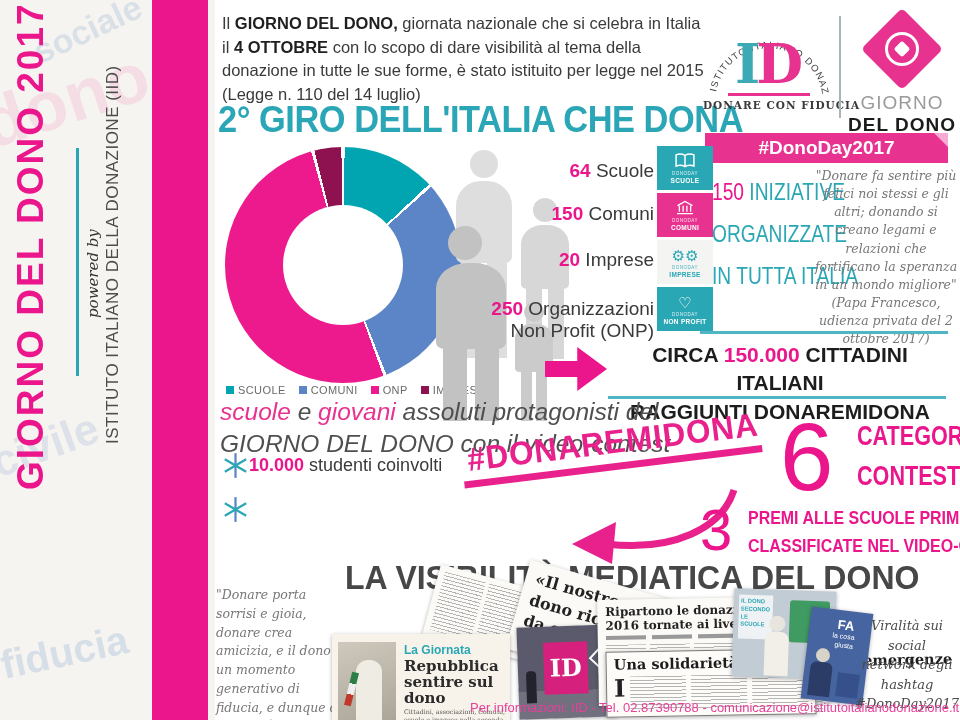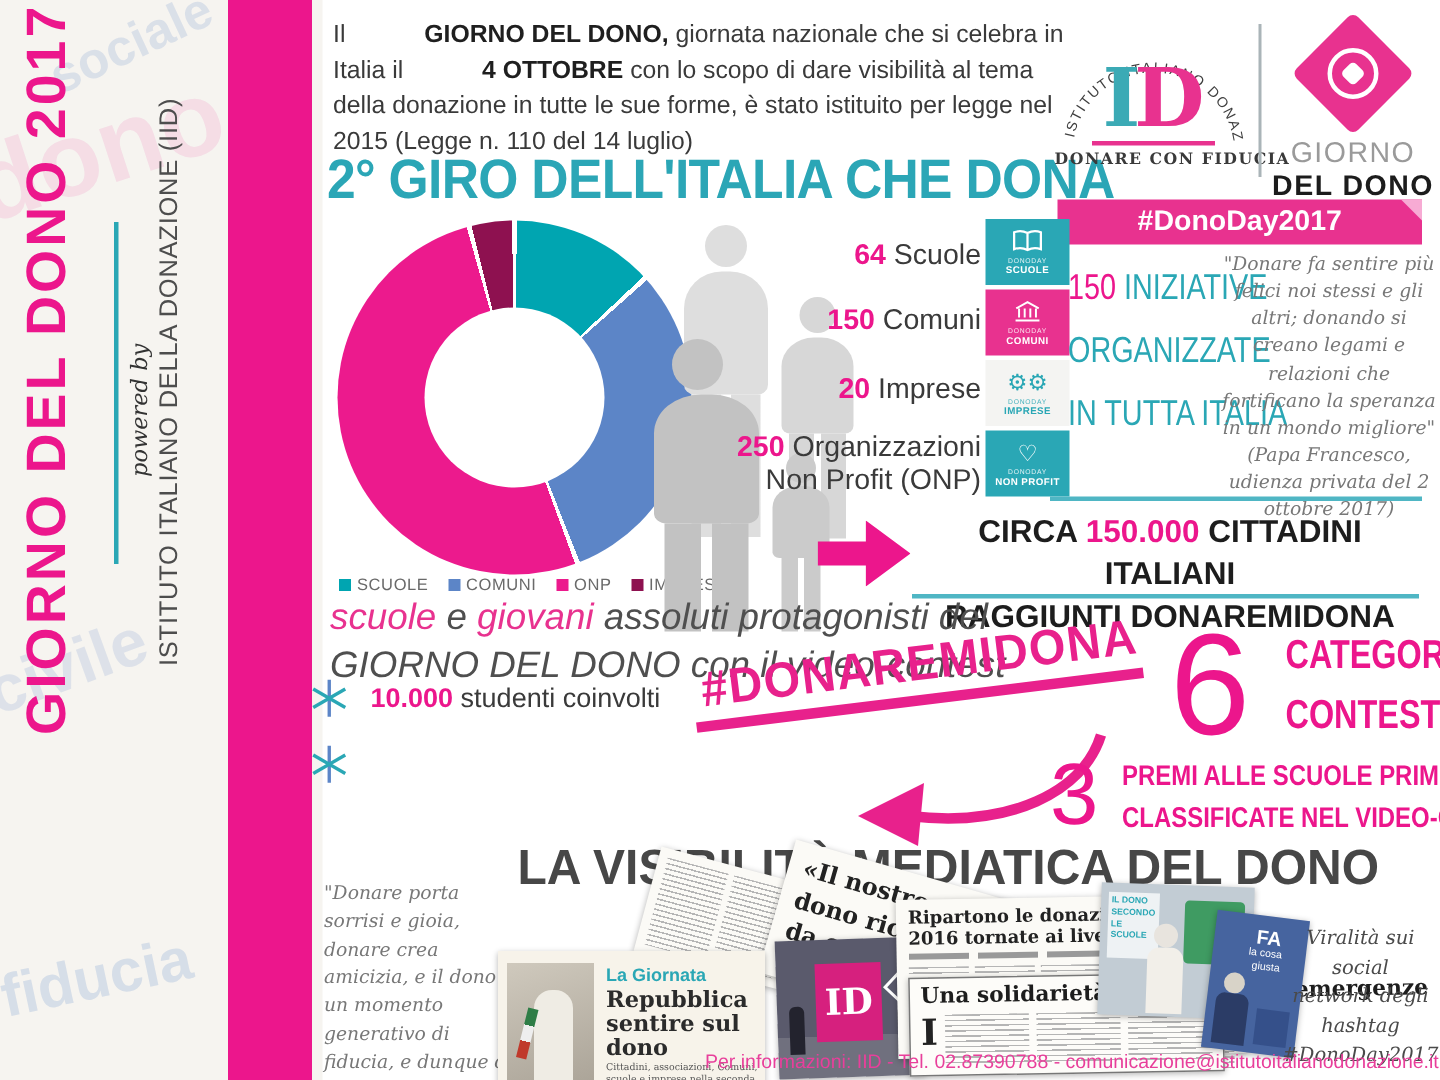"GIORNO DEL DONO," .intro b { margin-left: 48px -> none }
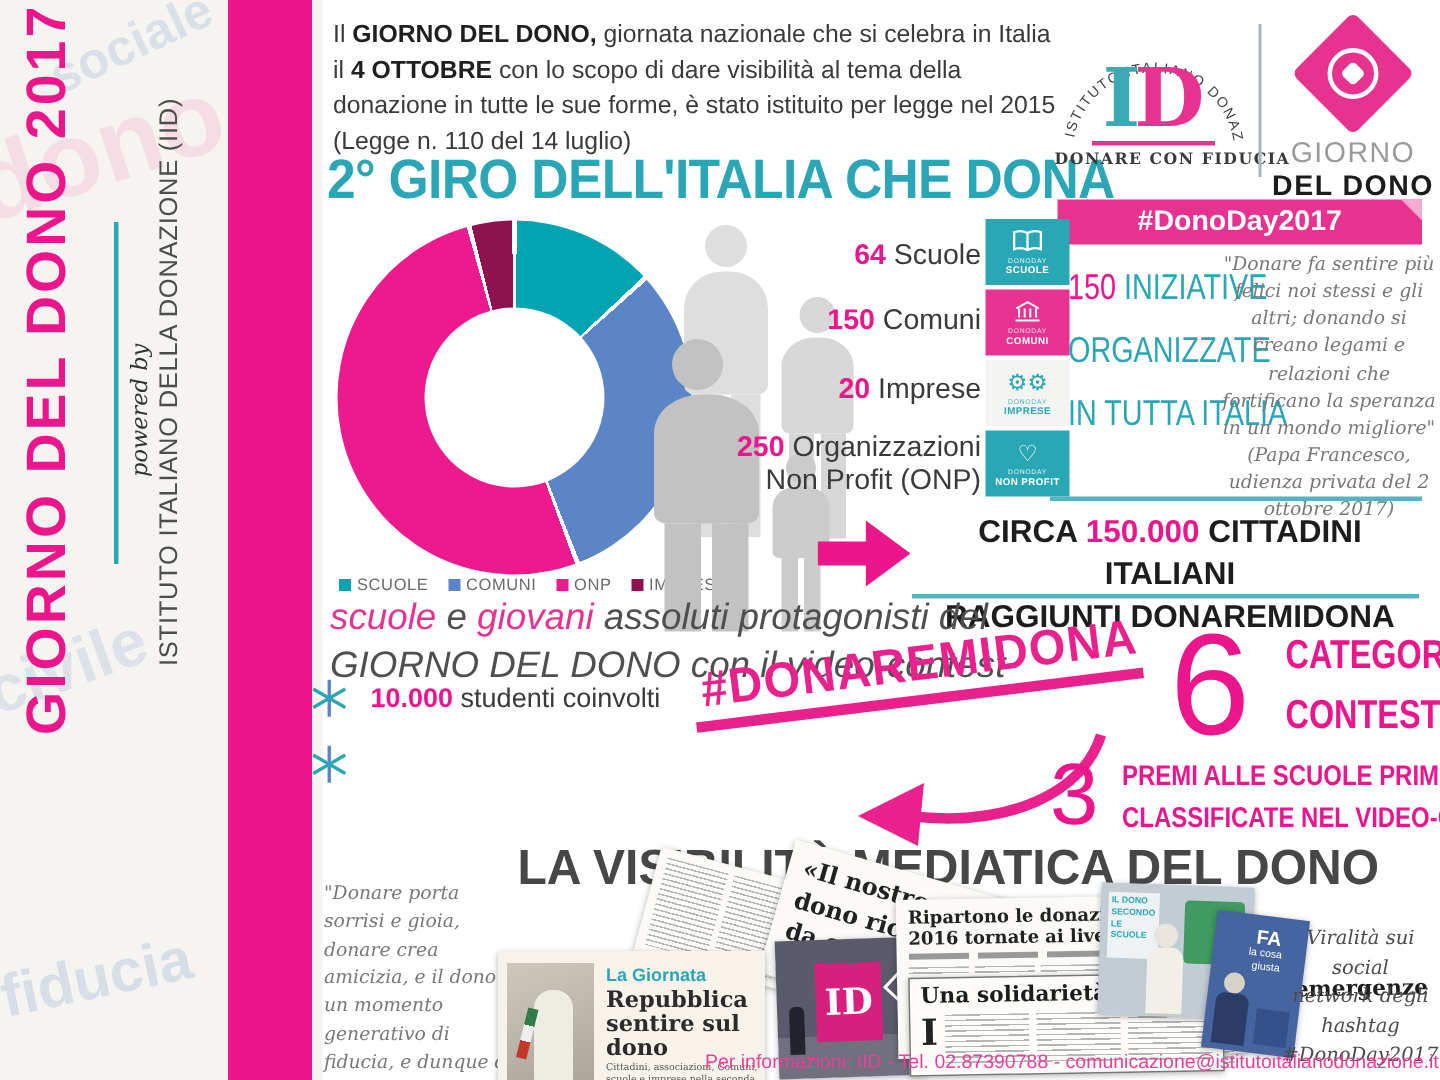"250 Organizzazioni" div.abs { top: 288px -> 298px }
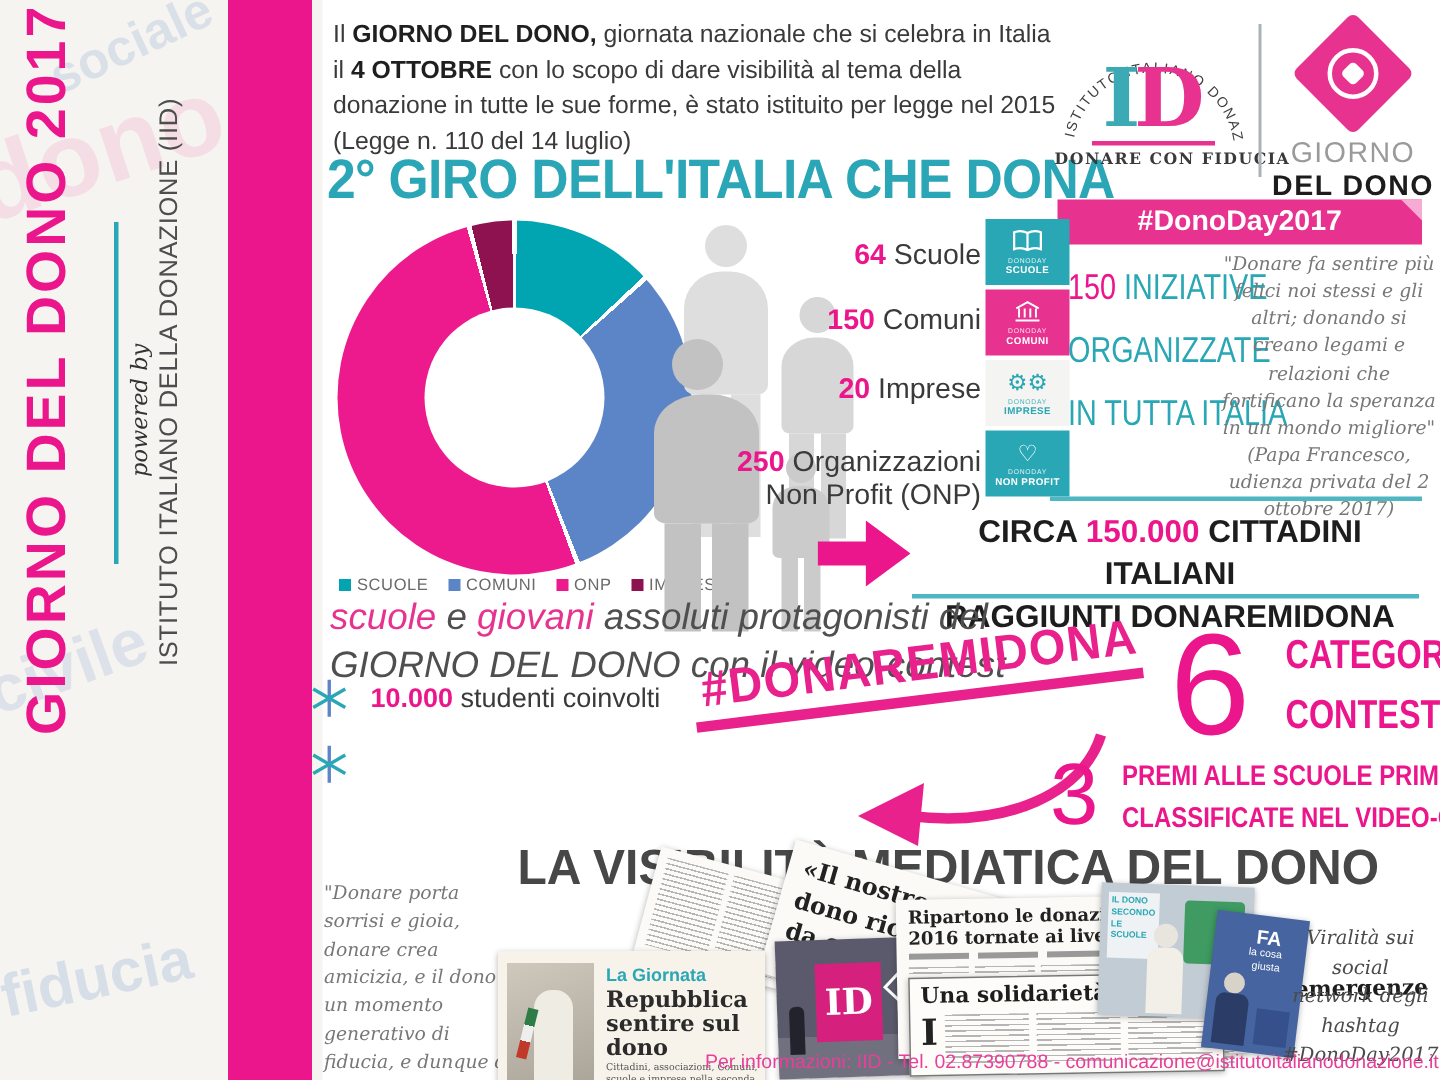"10.000 studenti coinvolti" .bullet { gap: 14px -> none; left: 206px -> 222px }
